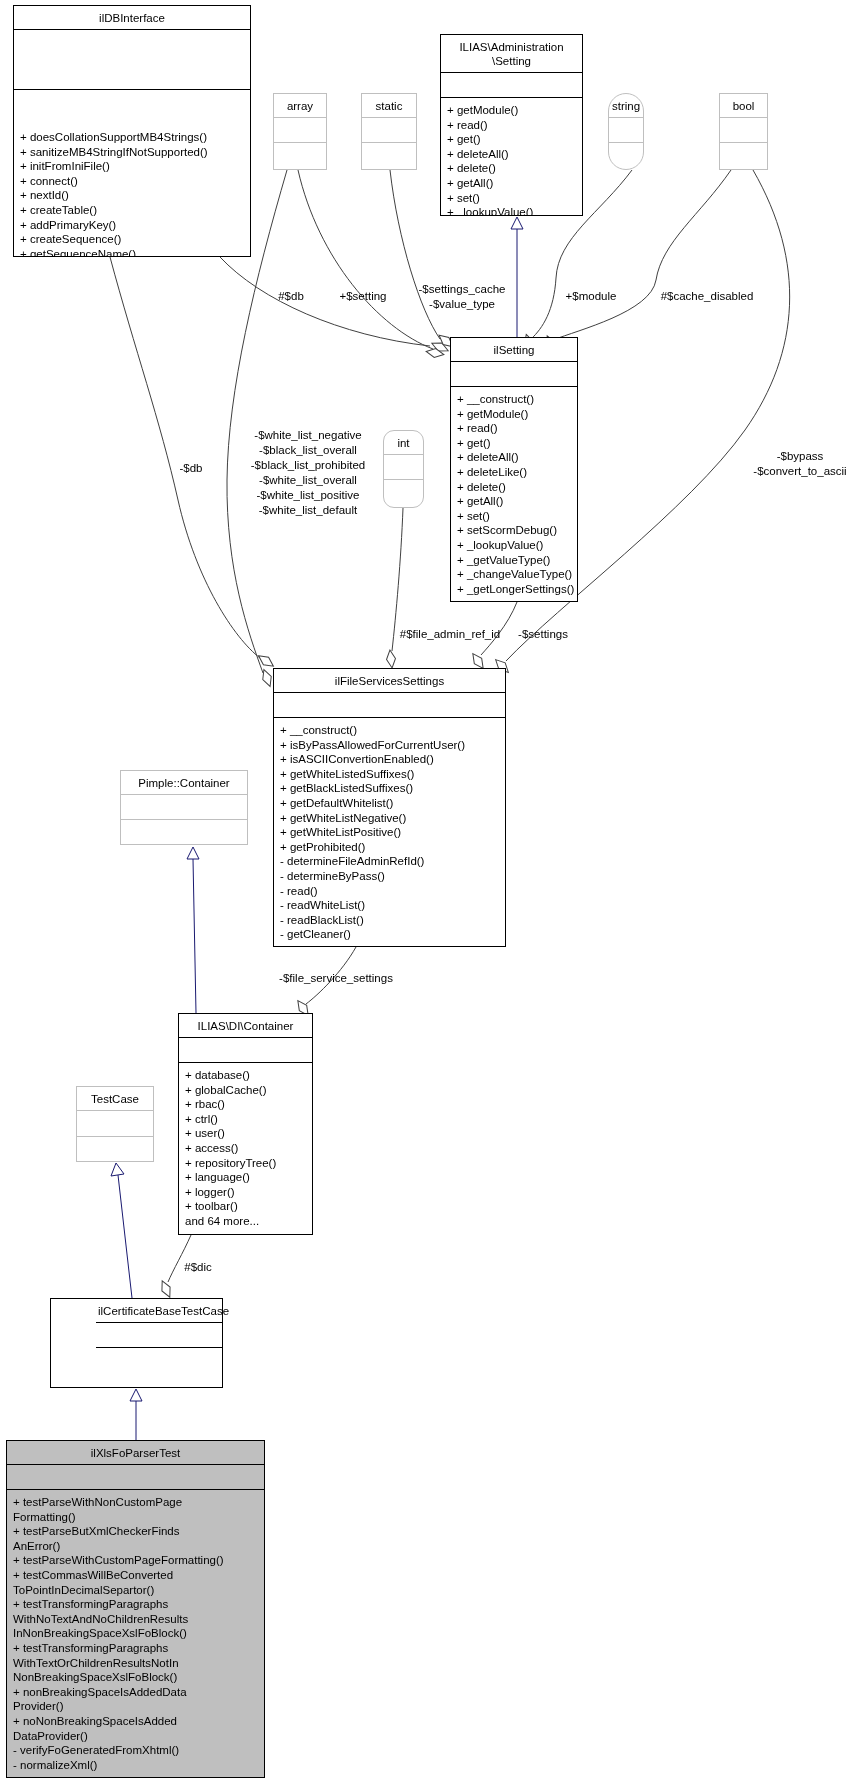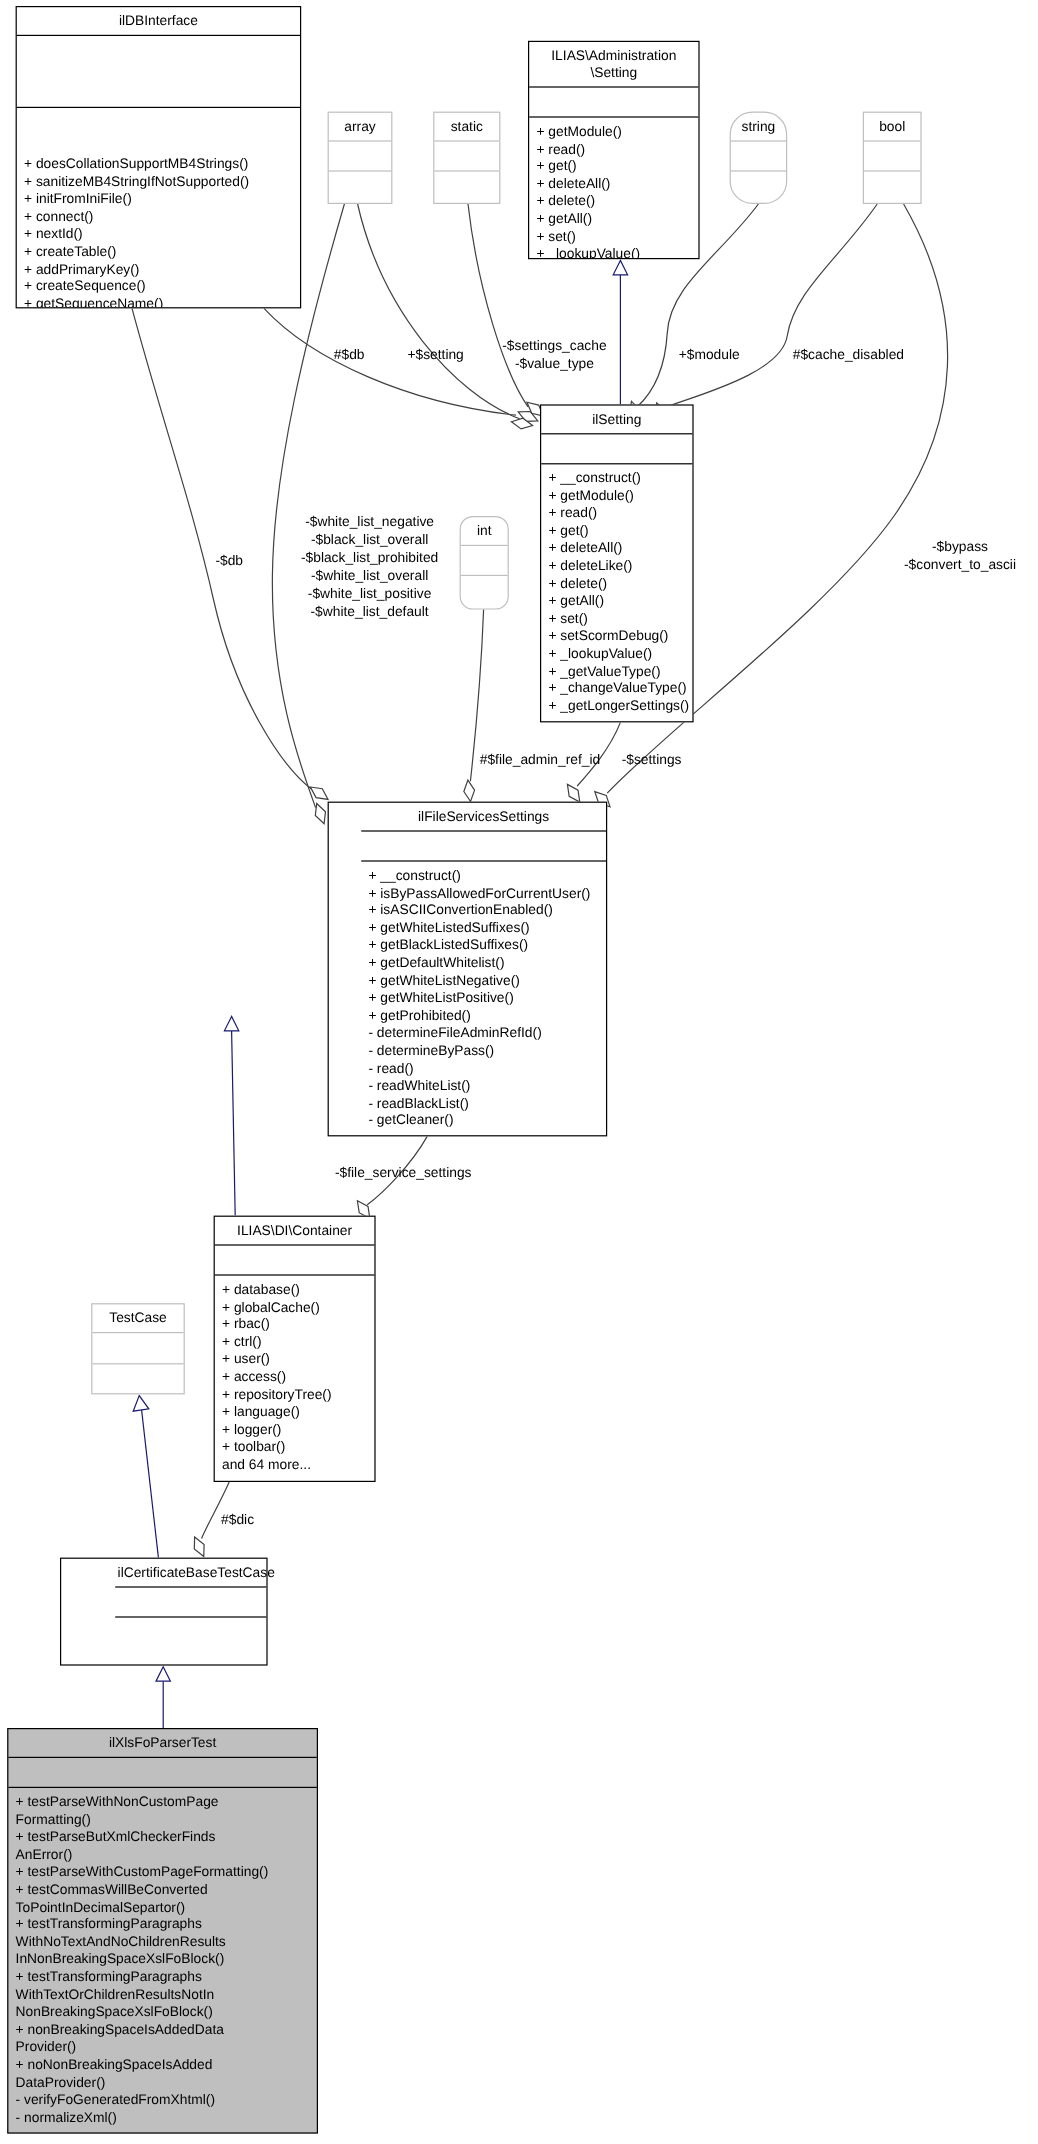"string" div.box { width: 48px -> 36px }
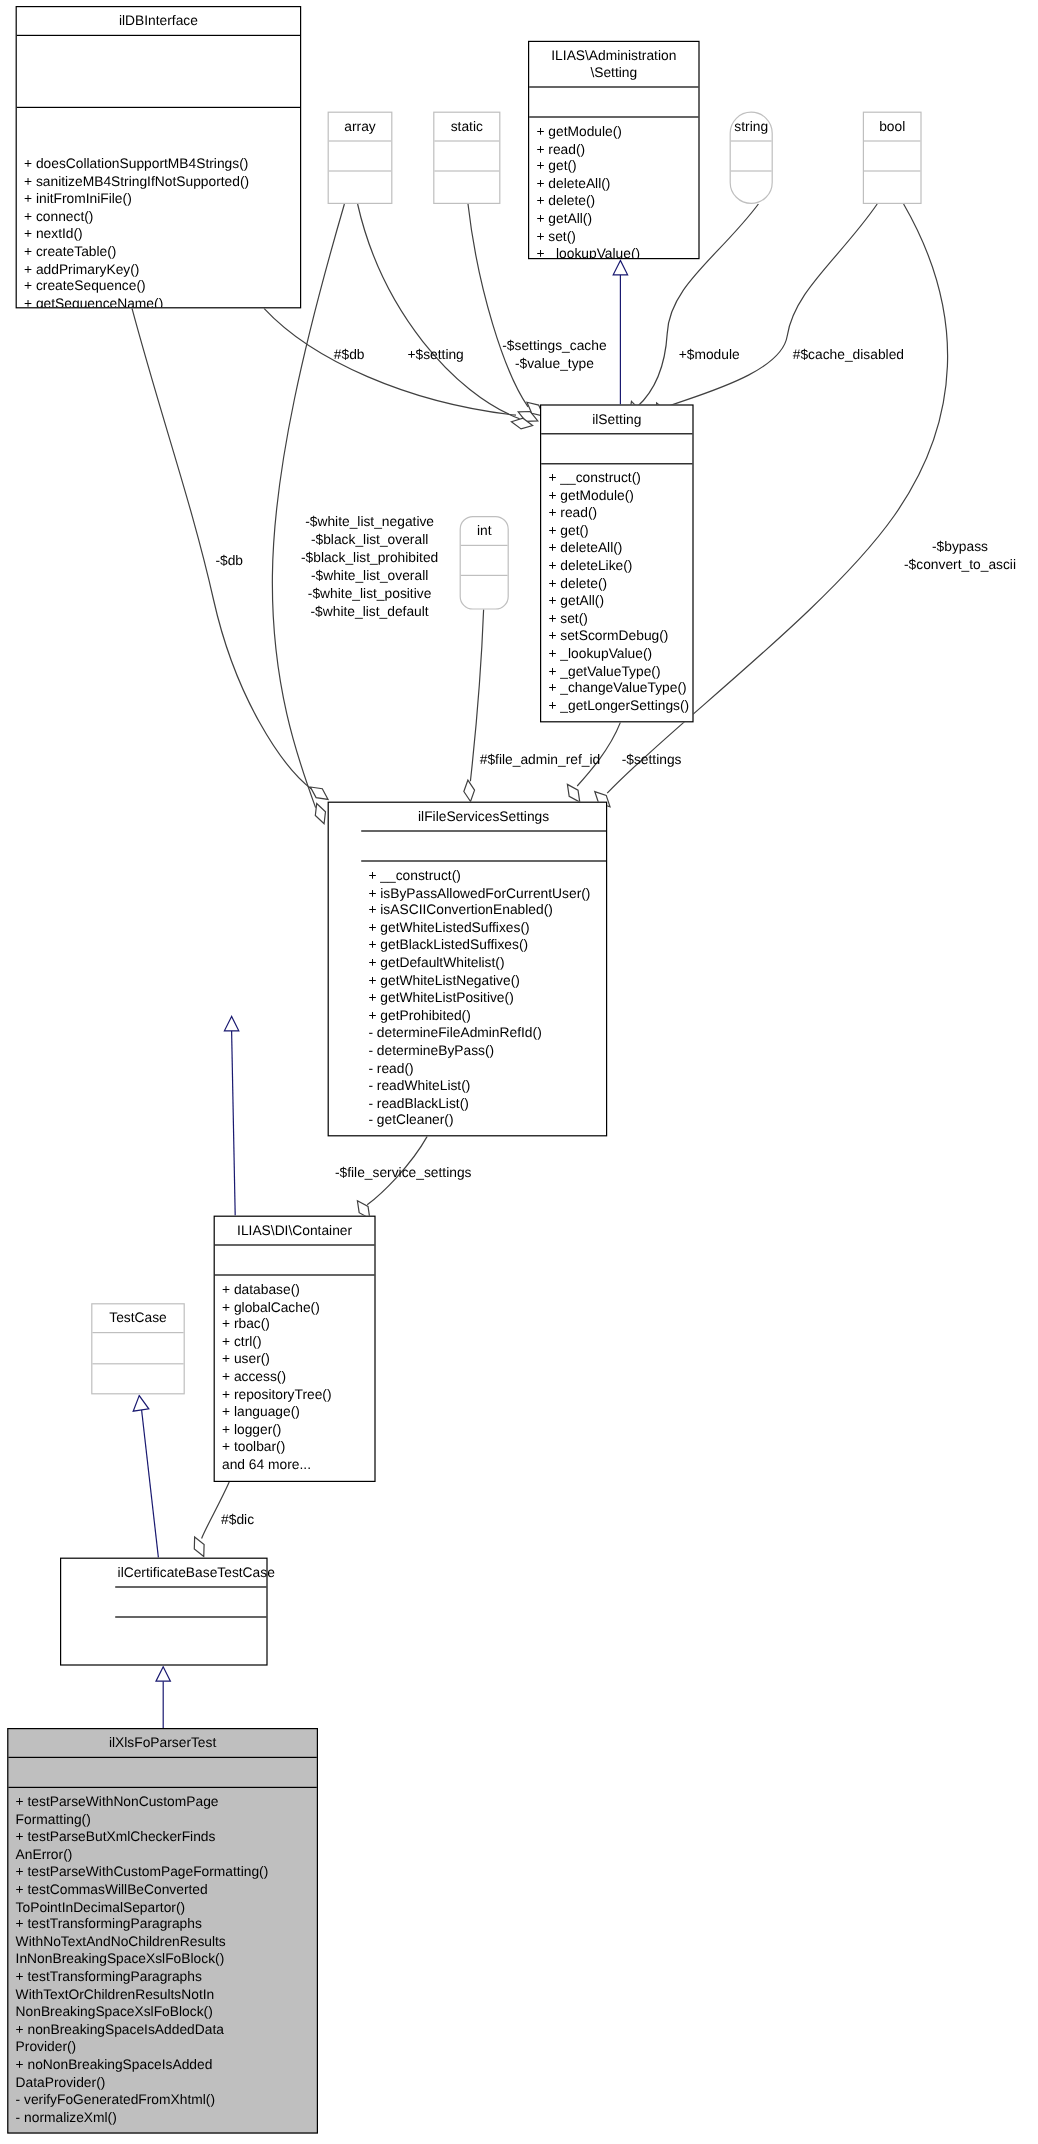"ilFileServicesSettings" div.box { padding-left: 27px -> none }
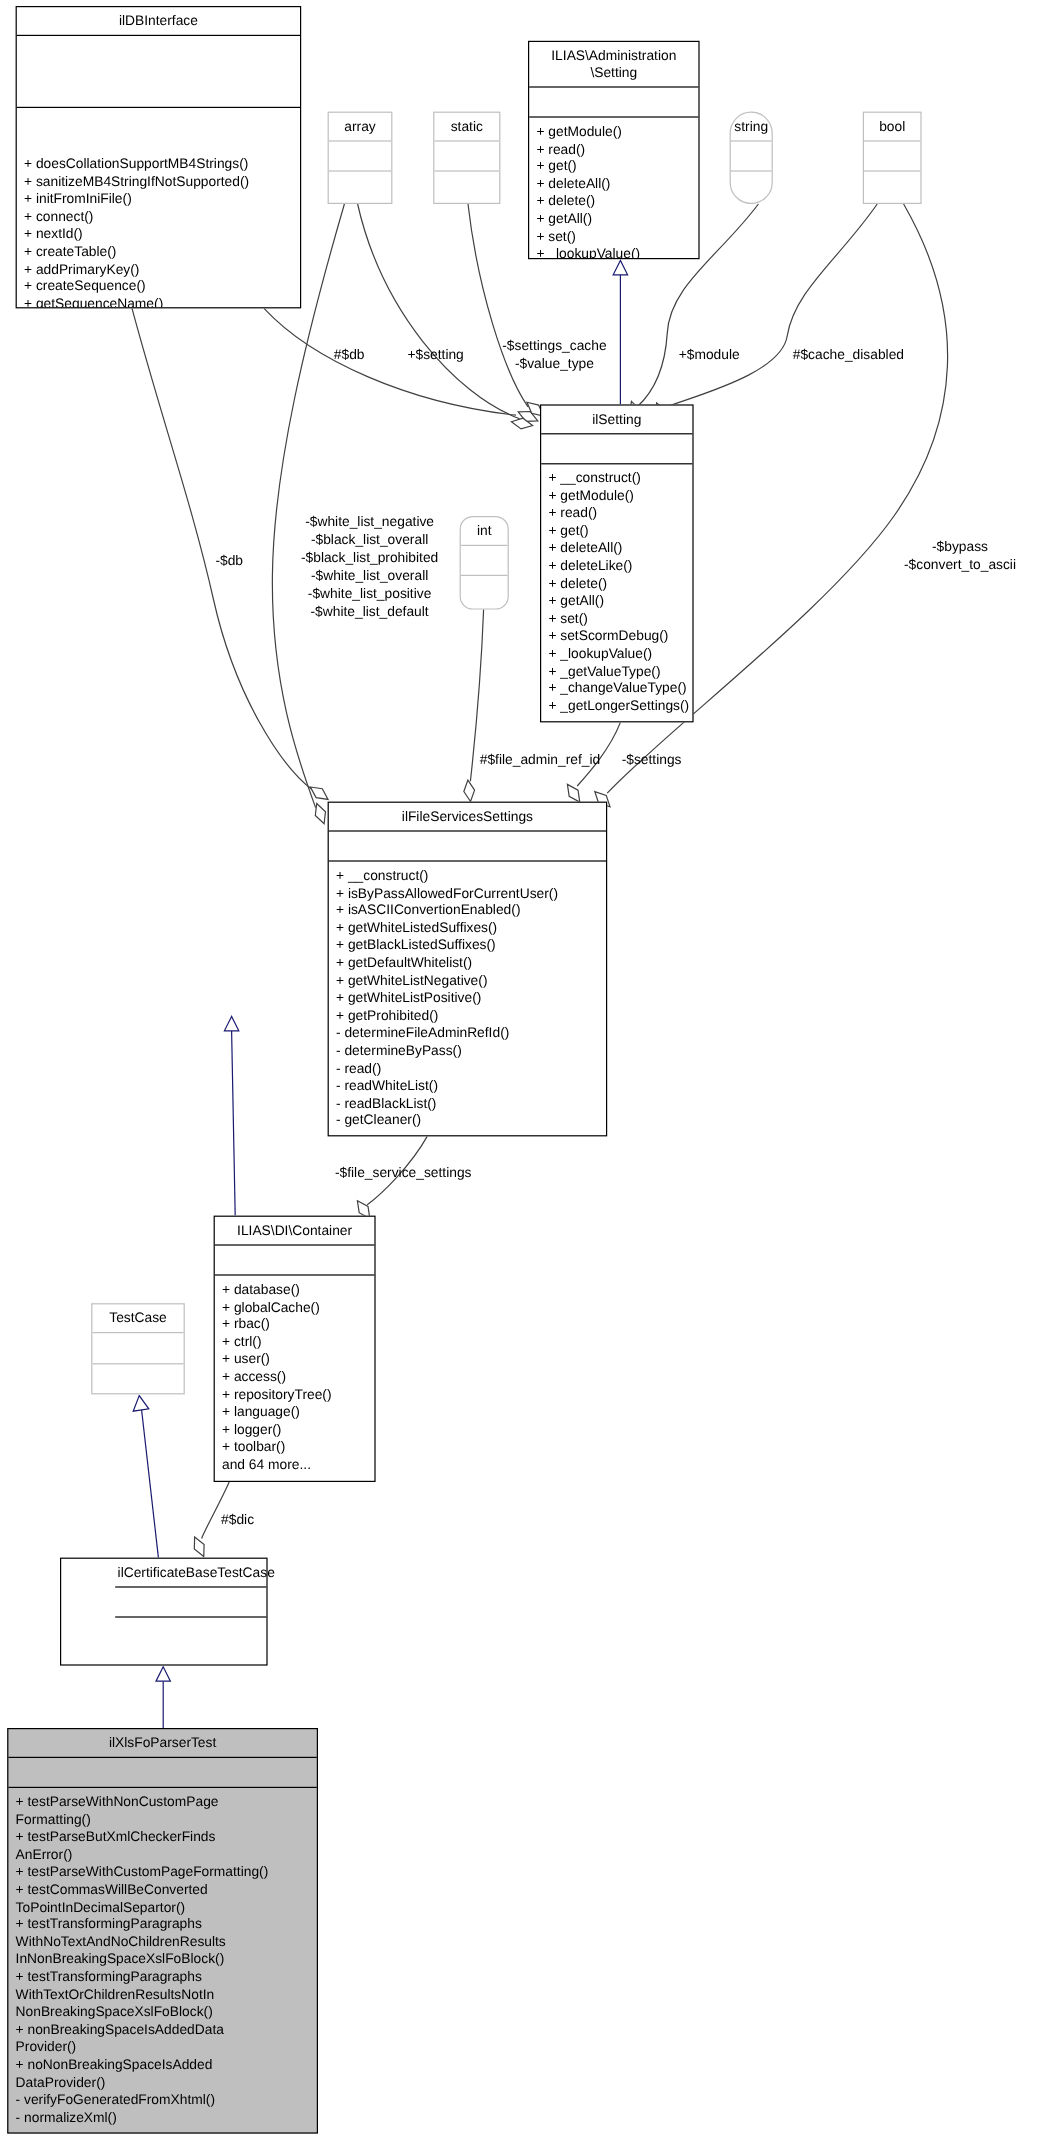"Pimple::Container" div.box { html: none -> <div> <div>Pimple::Container</div> <div></div> <div></div> </div> }
